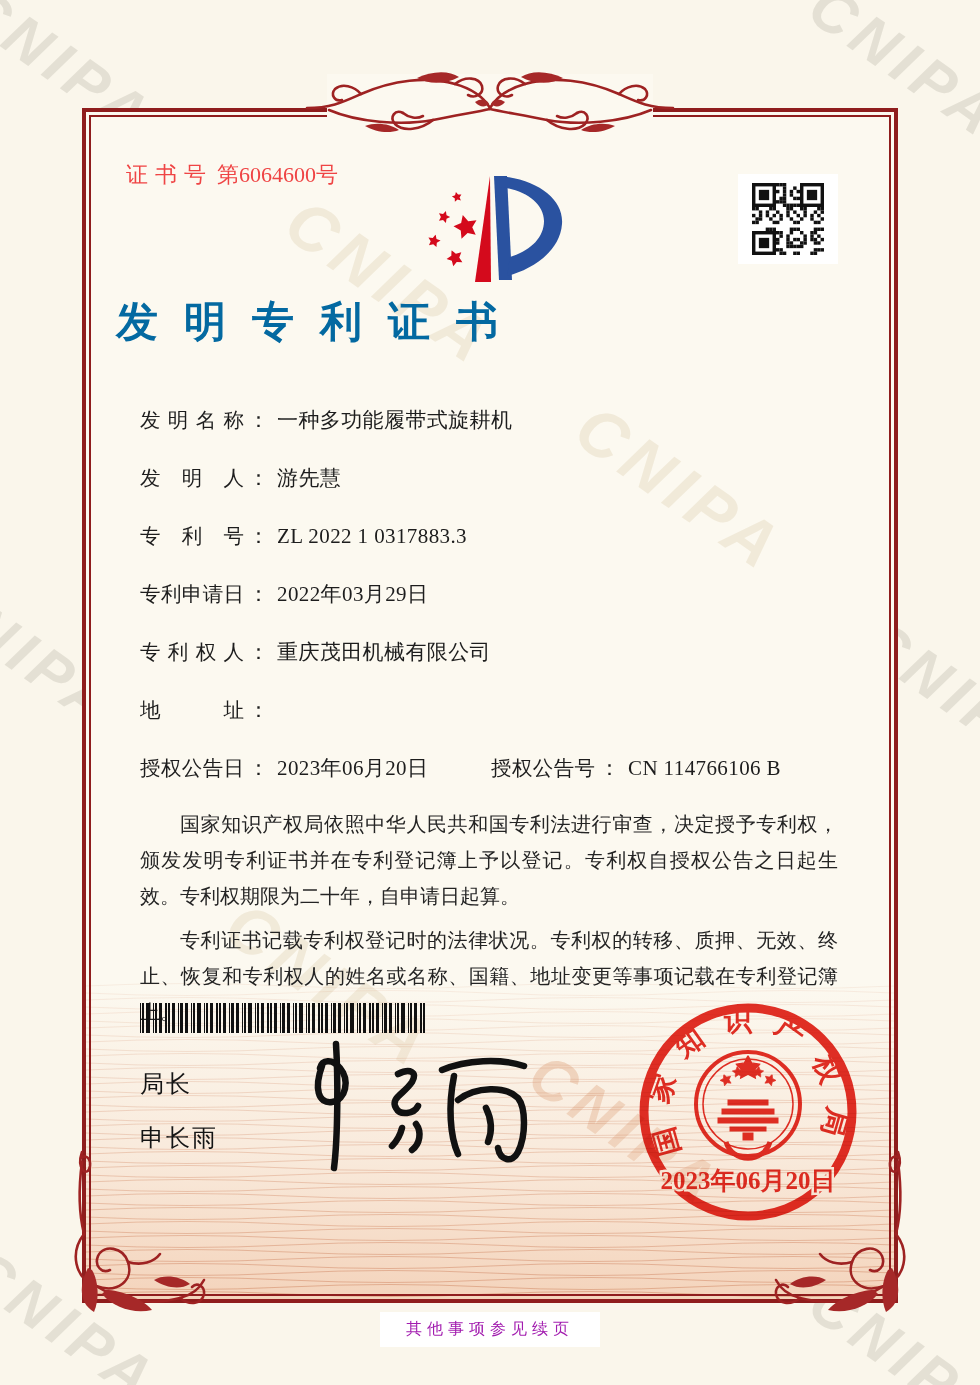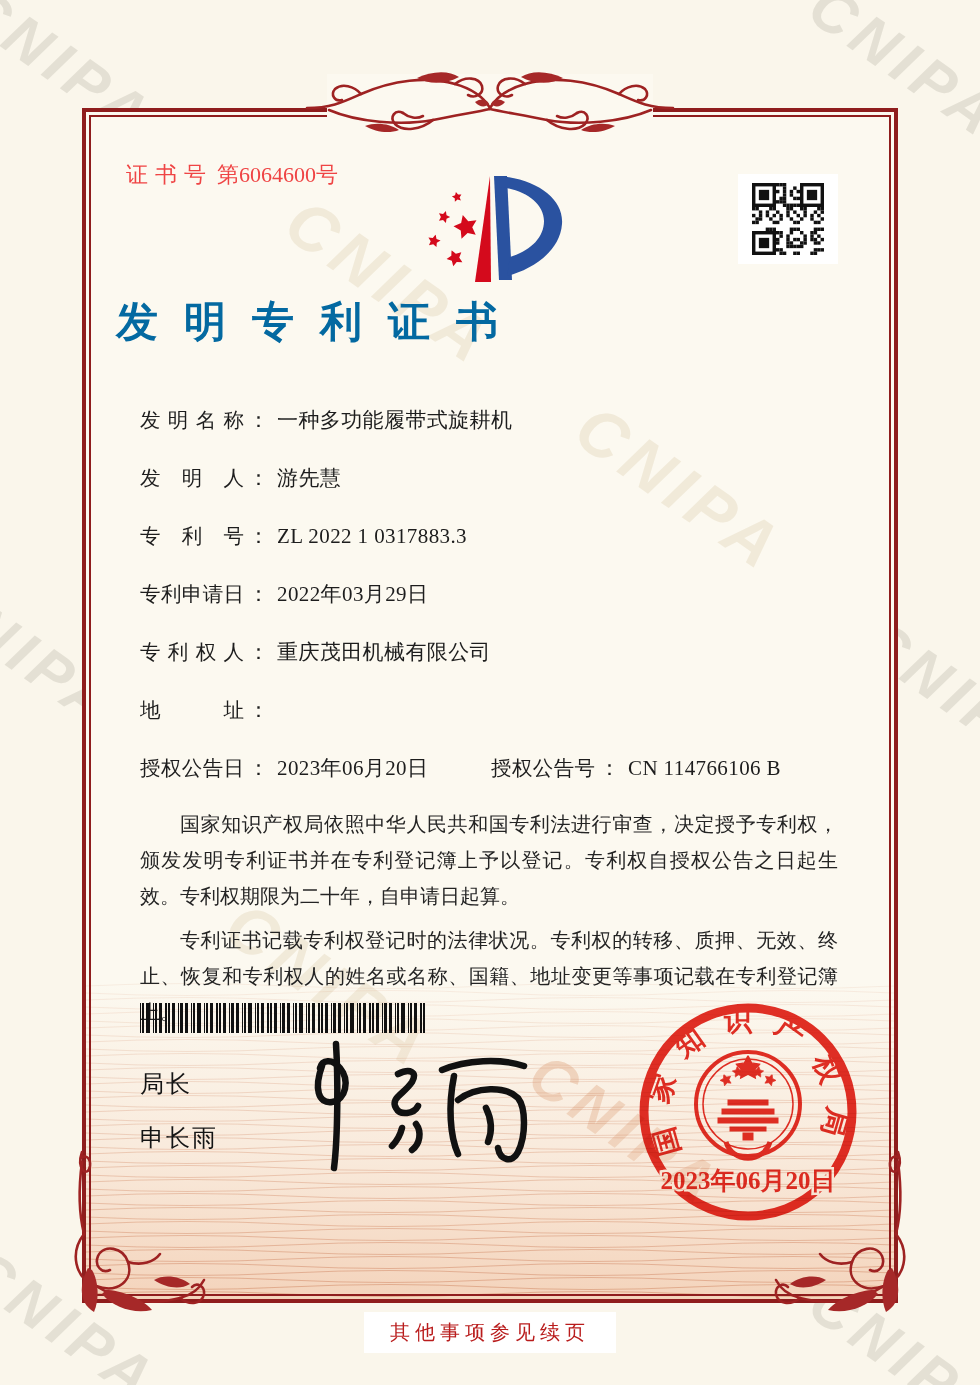"其他事项参见续页" .note-box { color: #b91c1c -> #a21caf; font-size: 20px -> 16px }
